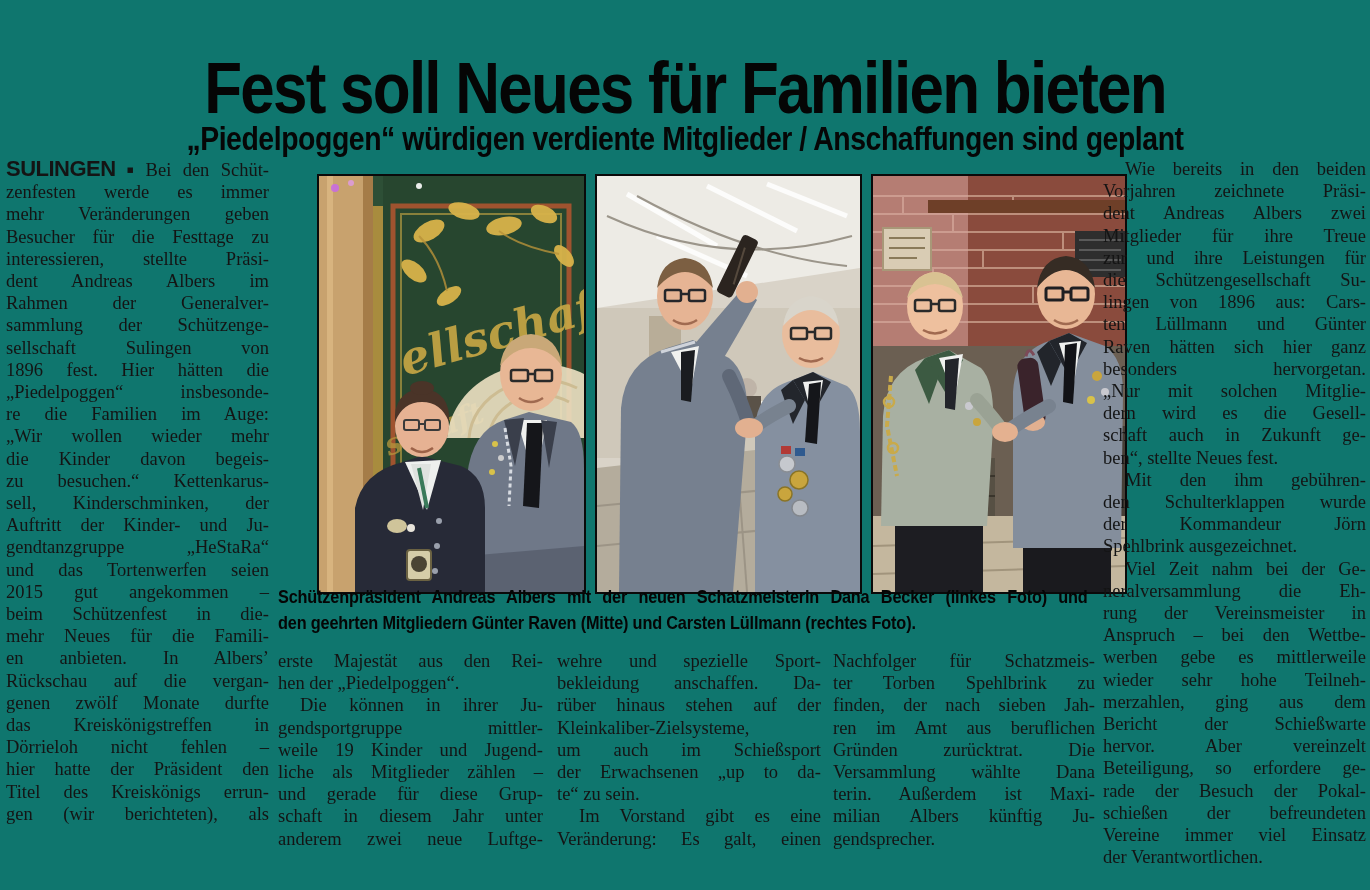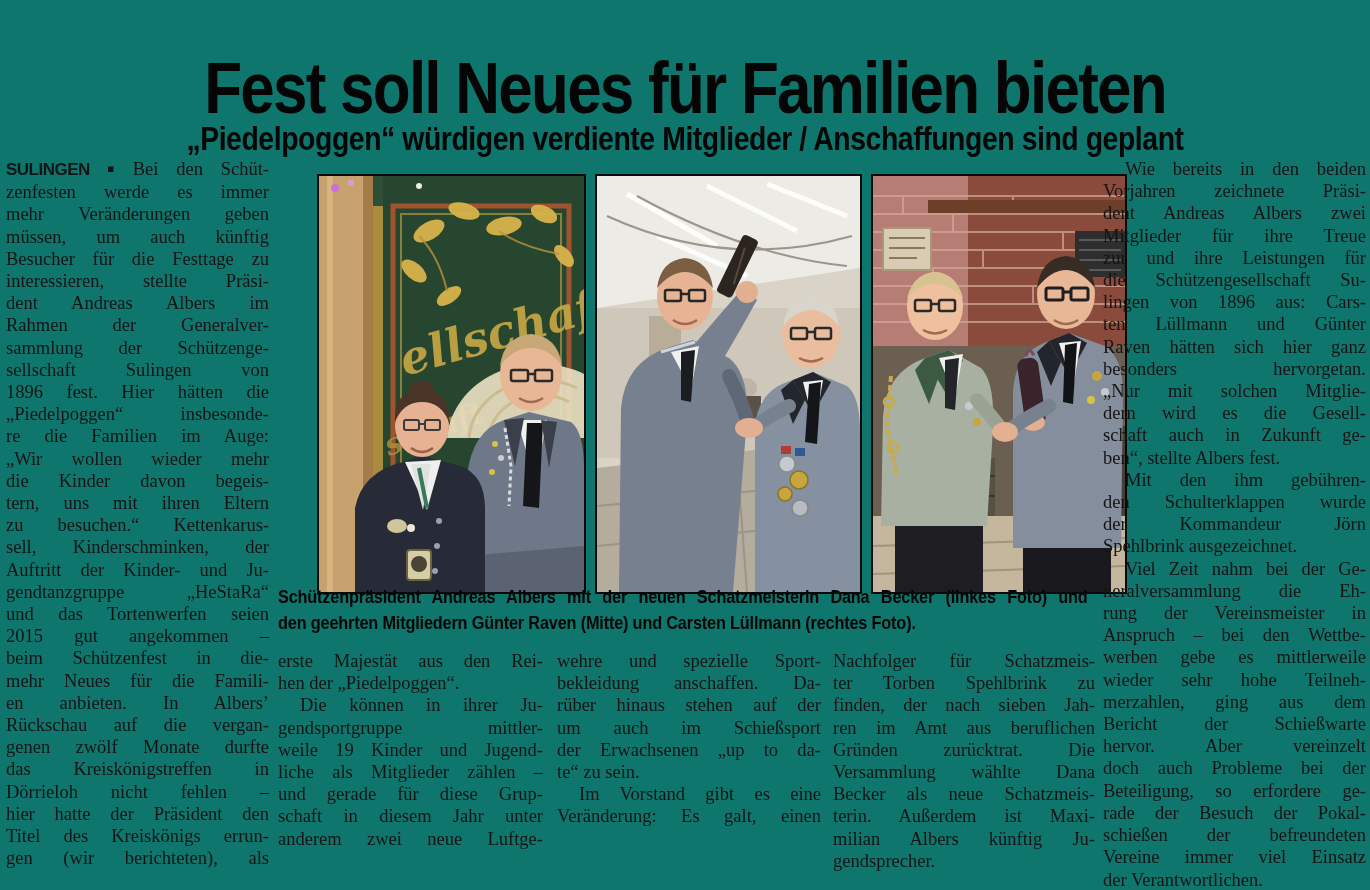"SULINGEN" .lead { font-size: 17px -> 22px }
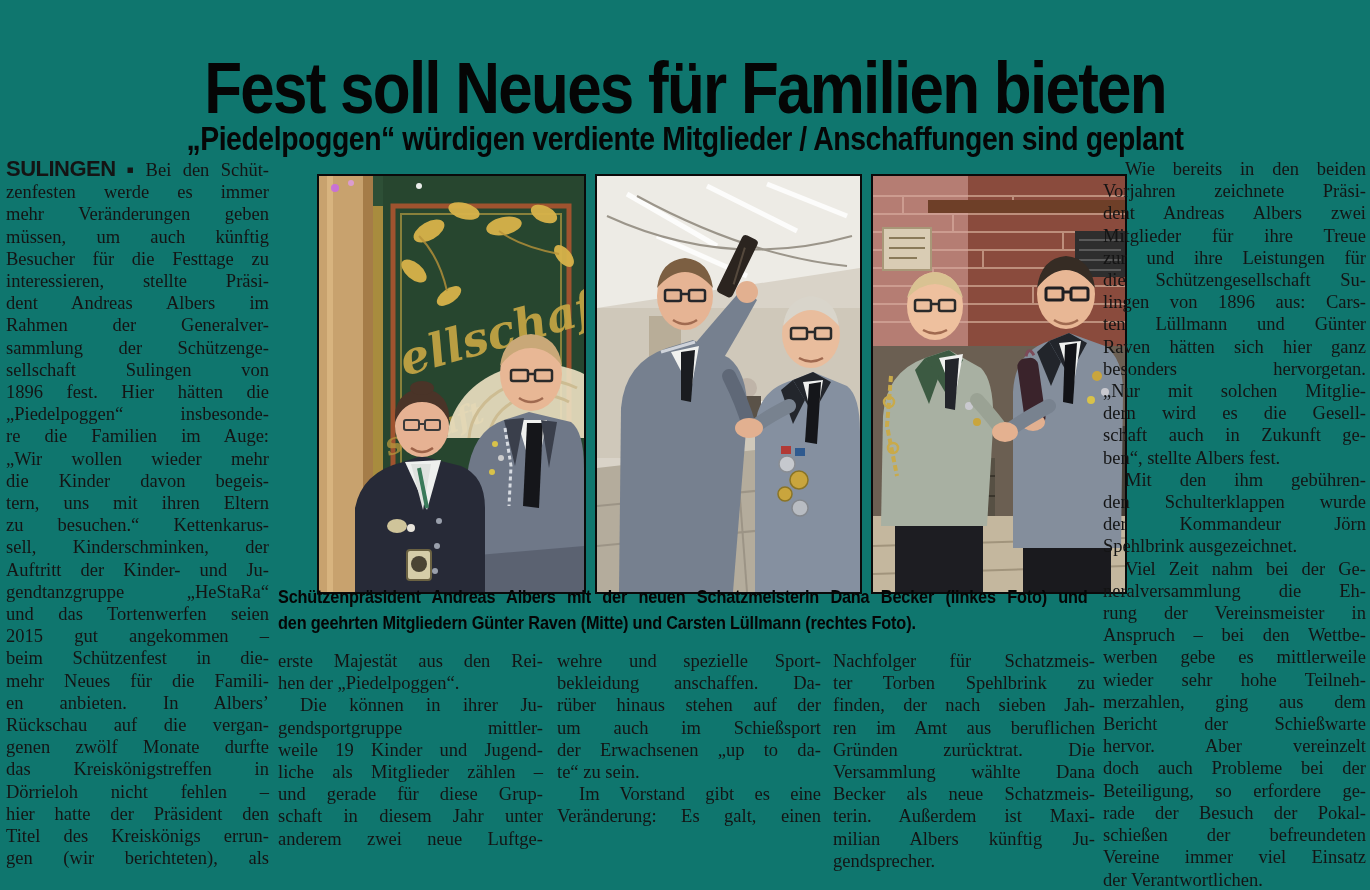"müssen, um auch künftig" div.tline { html: <div>müssen, um auch künftig</div> -> none }
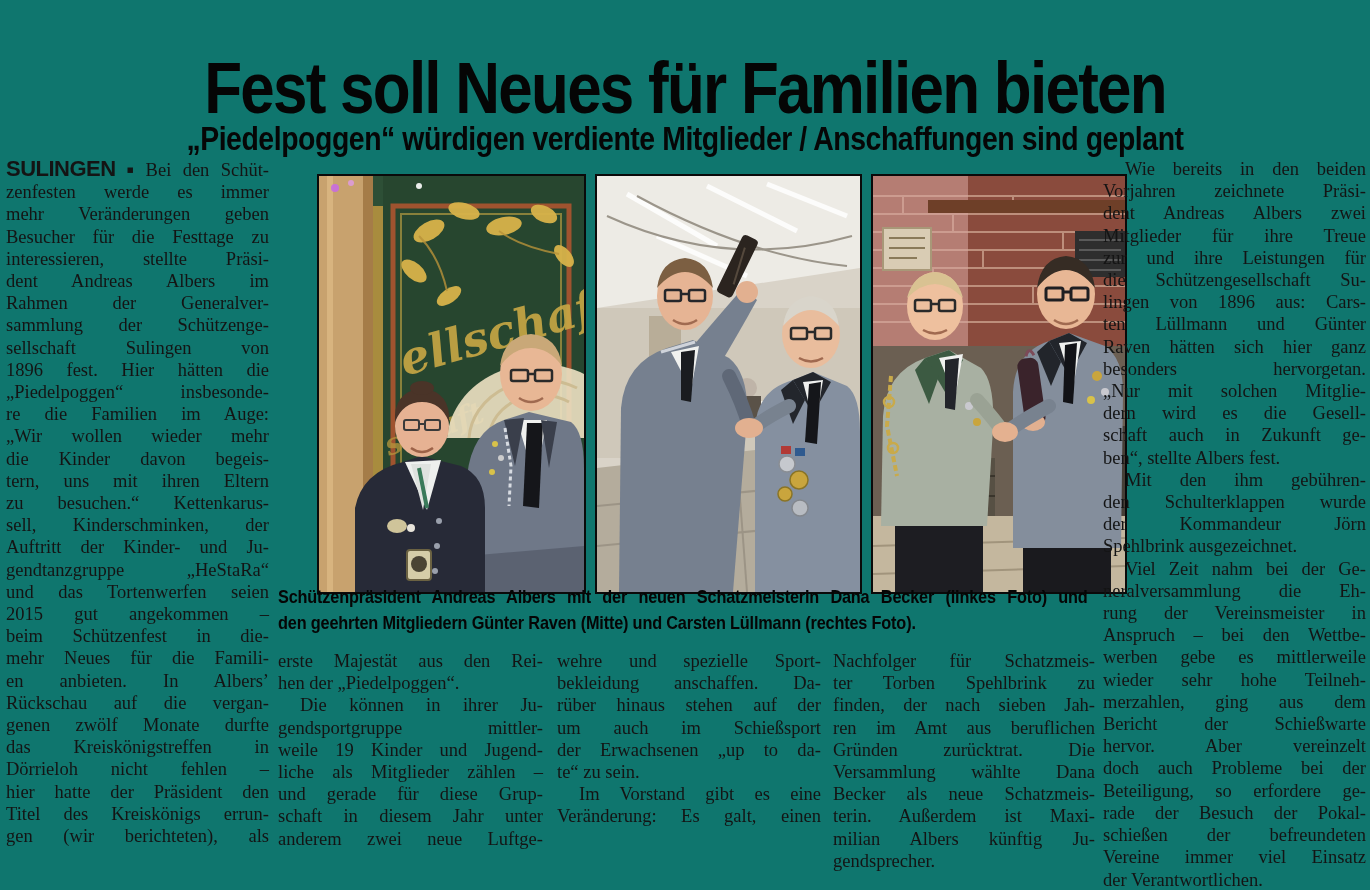"ben“, stellte Albers fest." div.tline { text: Albers -> Neues }
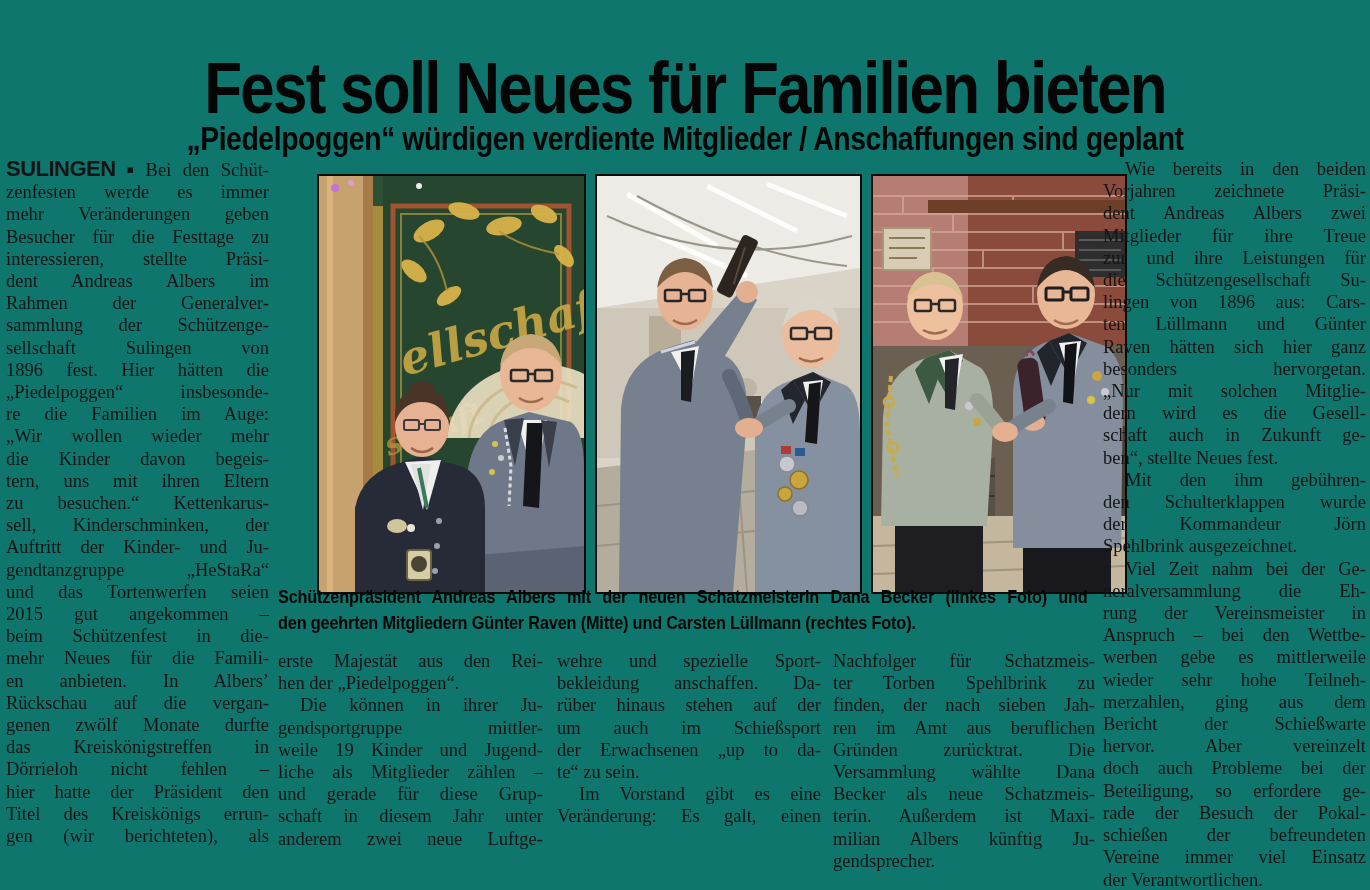"tern, uns mit ihren Eltern" div.tline { html: <div>tern, uns mit ihren Eltern</div> -> none }
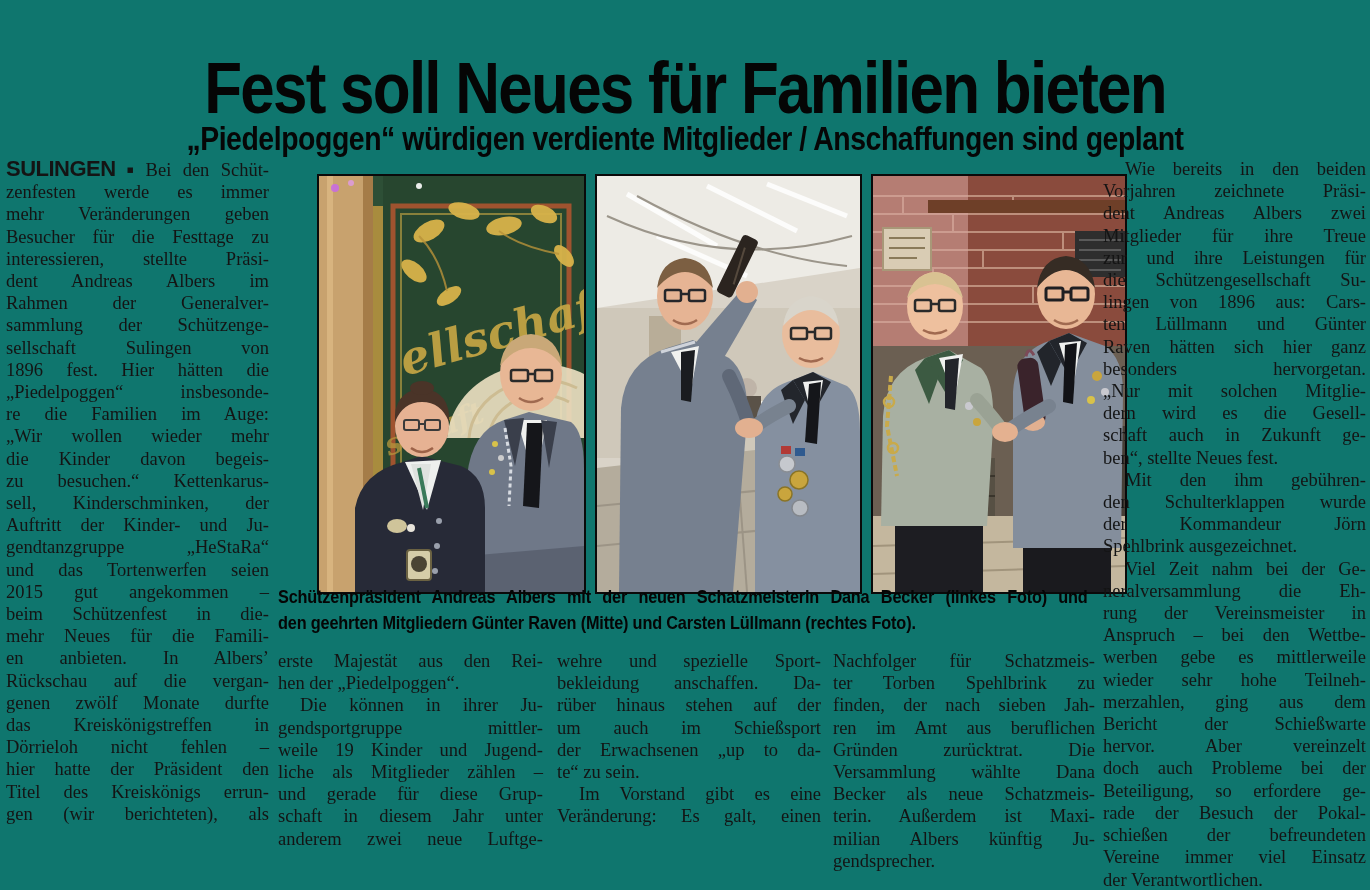"Kleinkaliber-Zielsysteme," div.tline { html: none -> <div>Kleinkaliber-Zielsysteme,</div> }
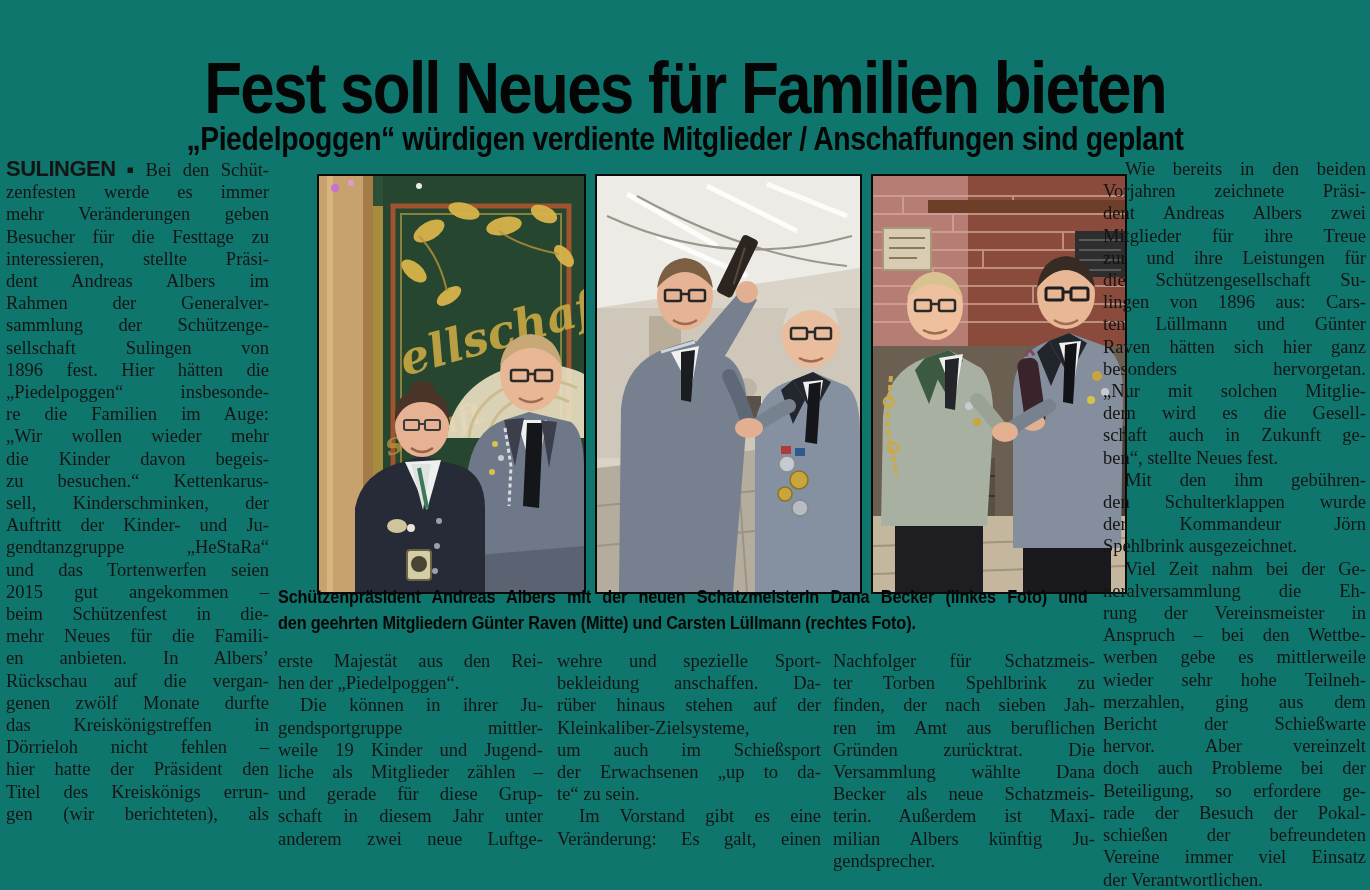"doch auch Probleme bei der" div.tline { html: <div>doch auch Probleme bei der</div> -> none }
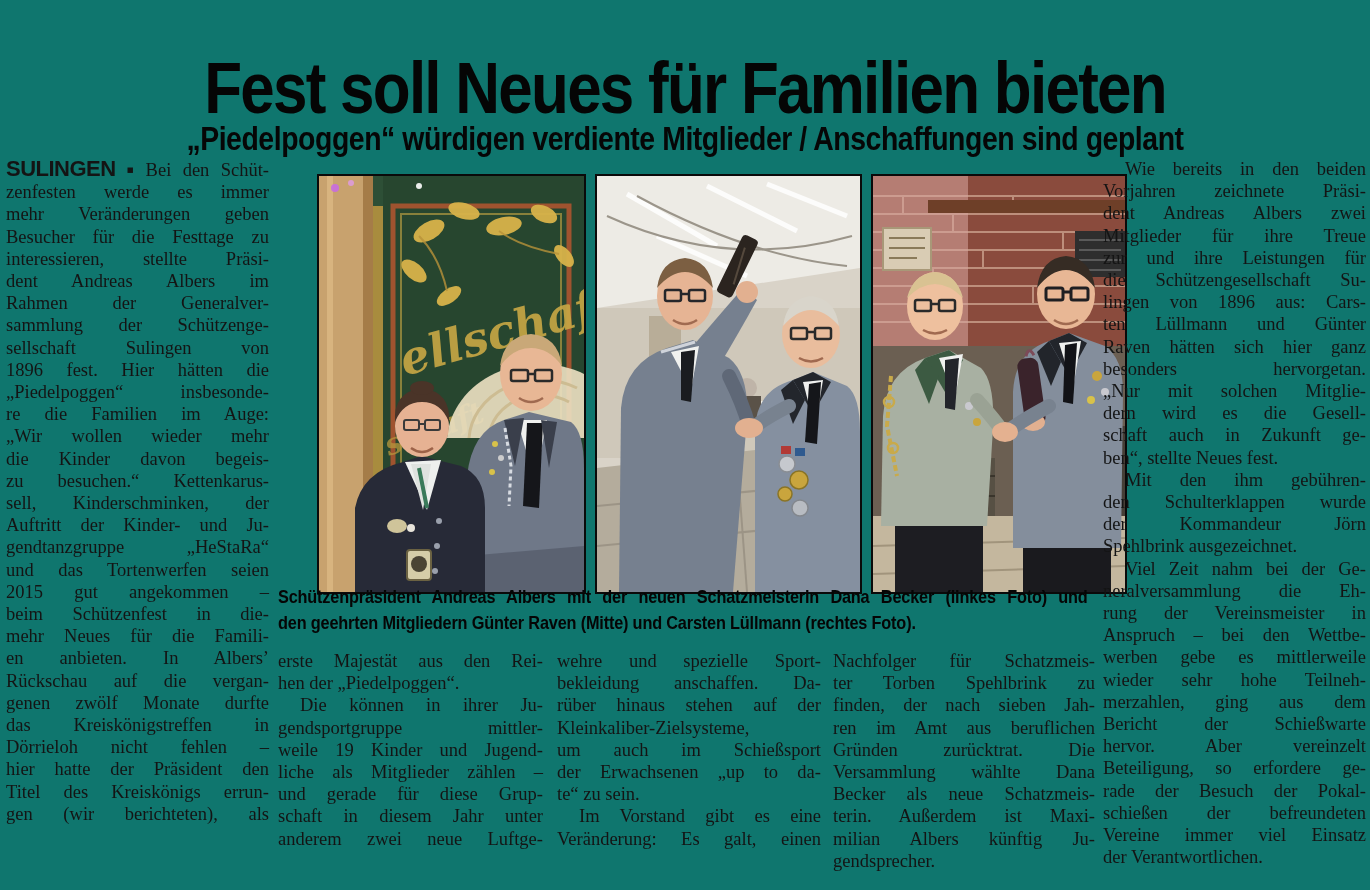"Becker als neue Schatzmeis-" div.tline { html: <div>Becker als neue Schatzmeis-</div> -> none }
